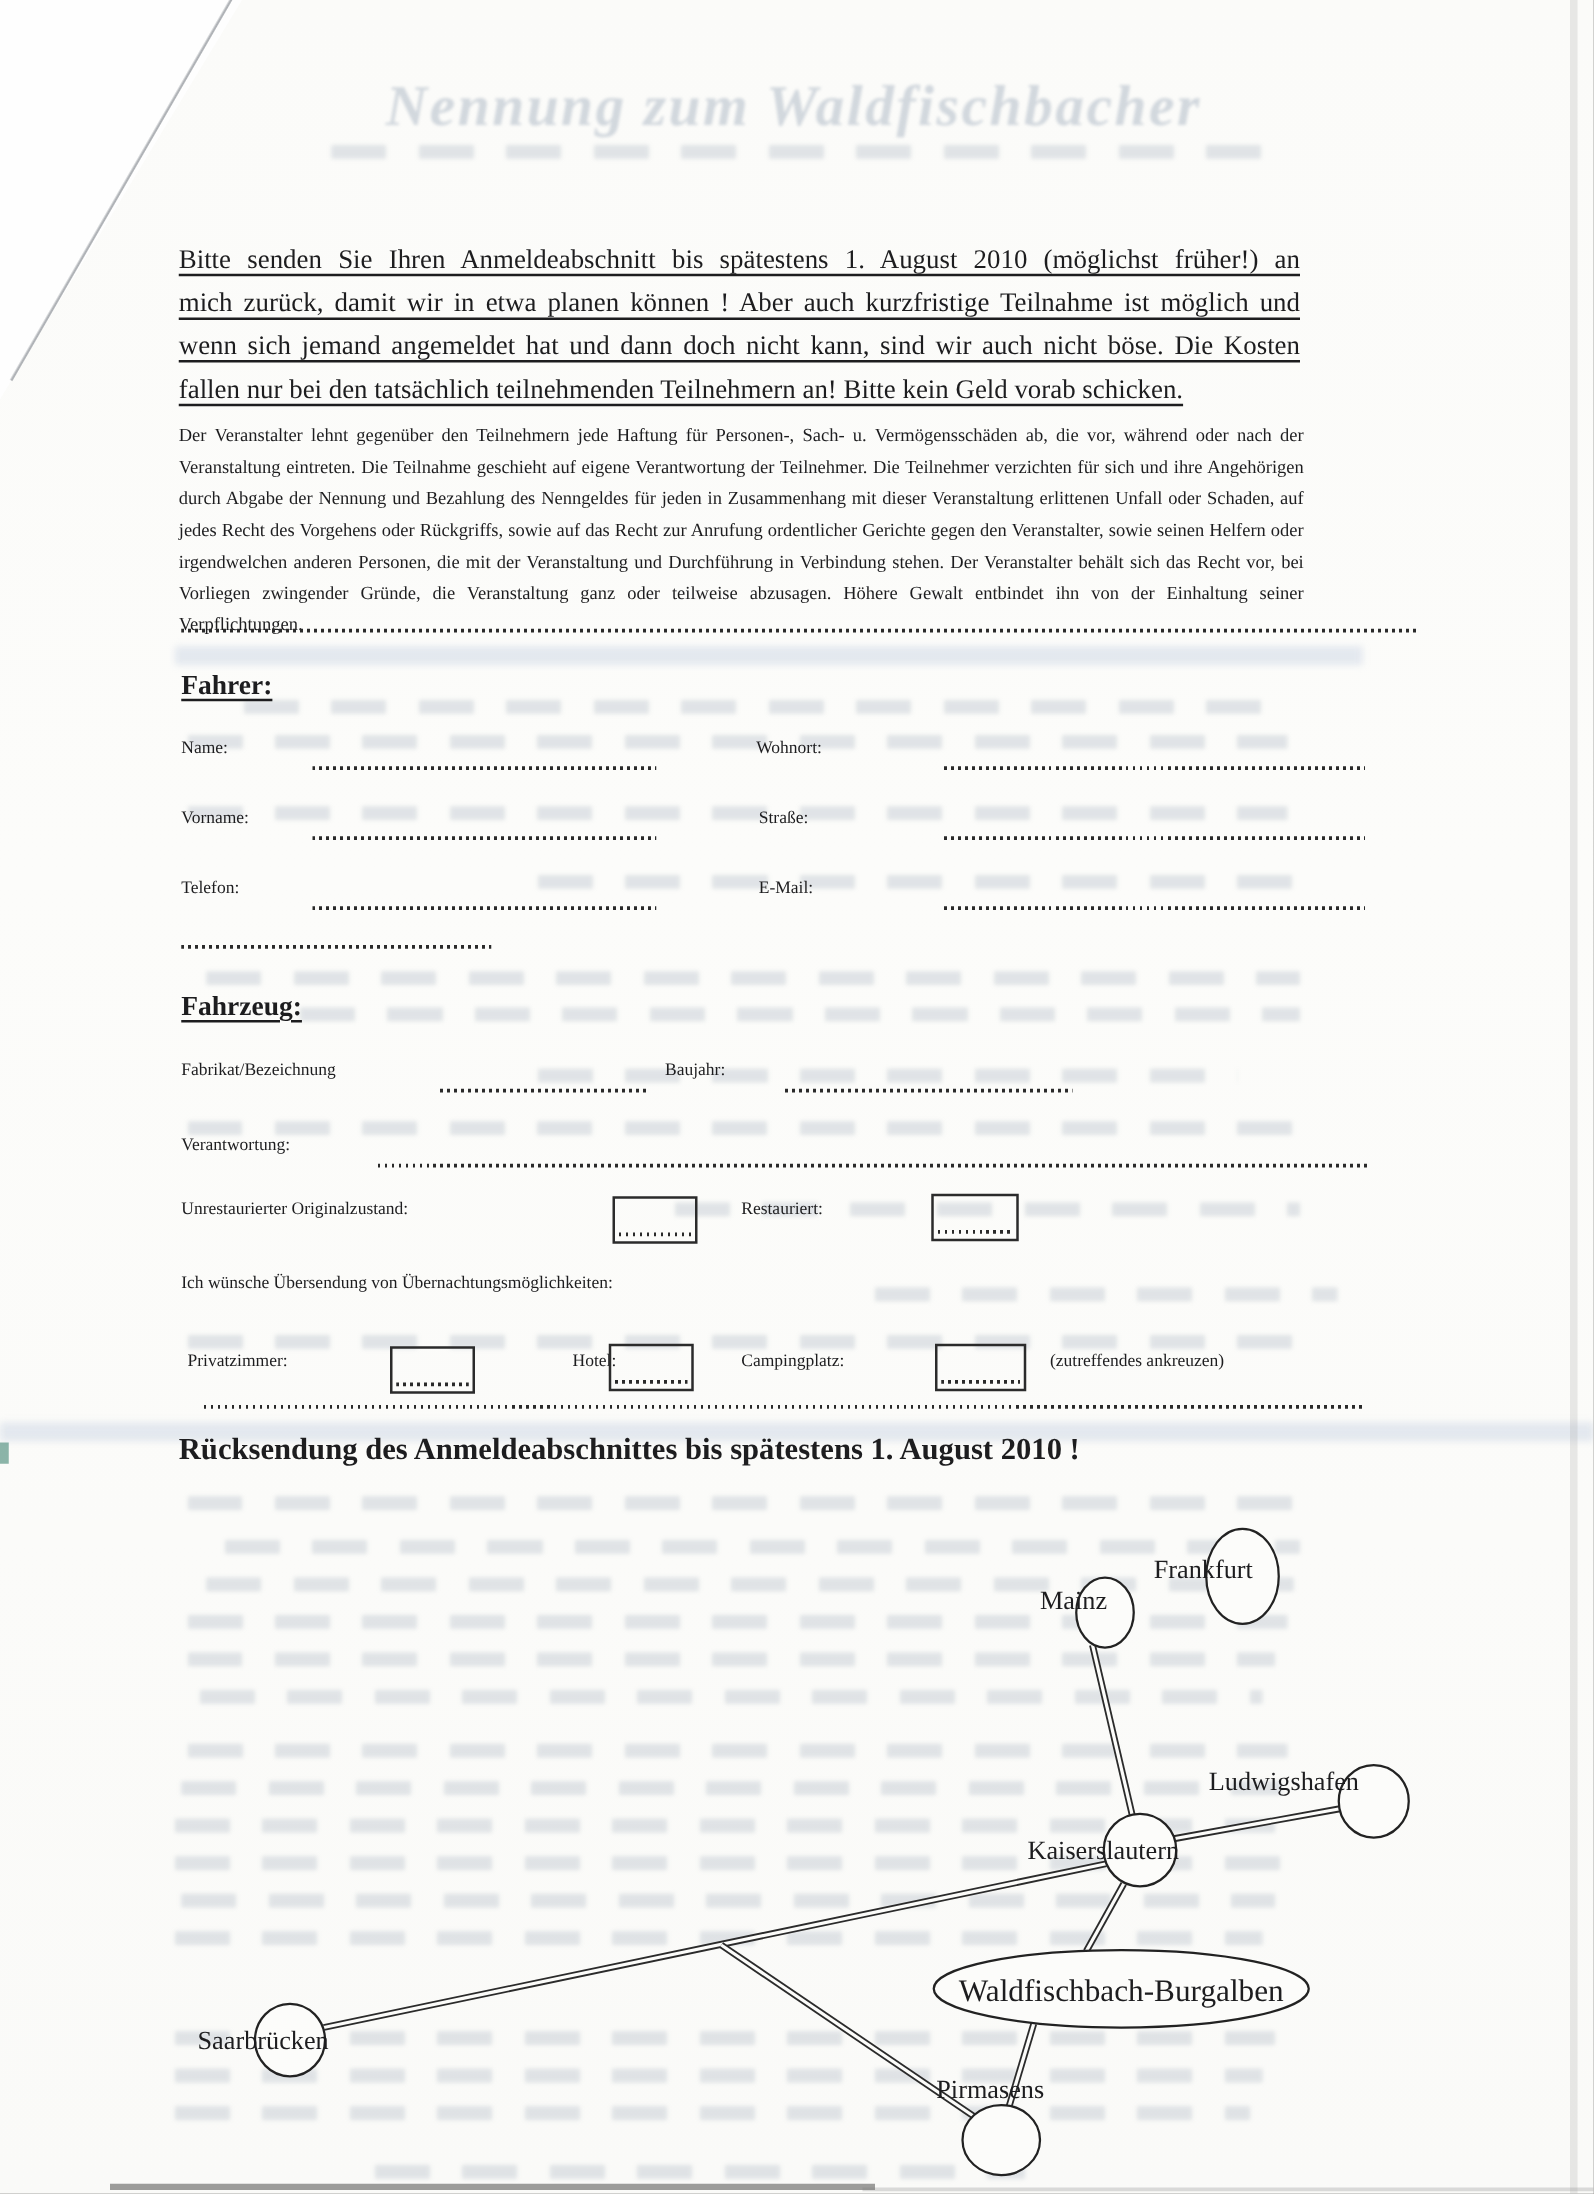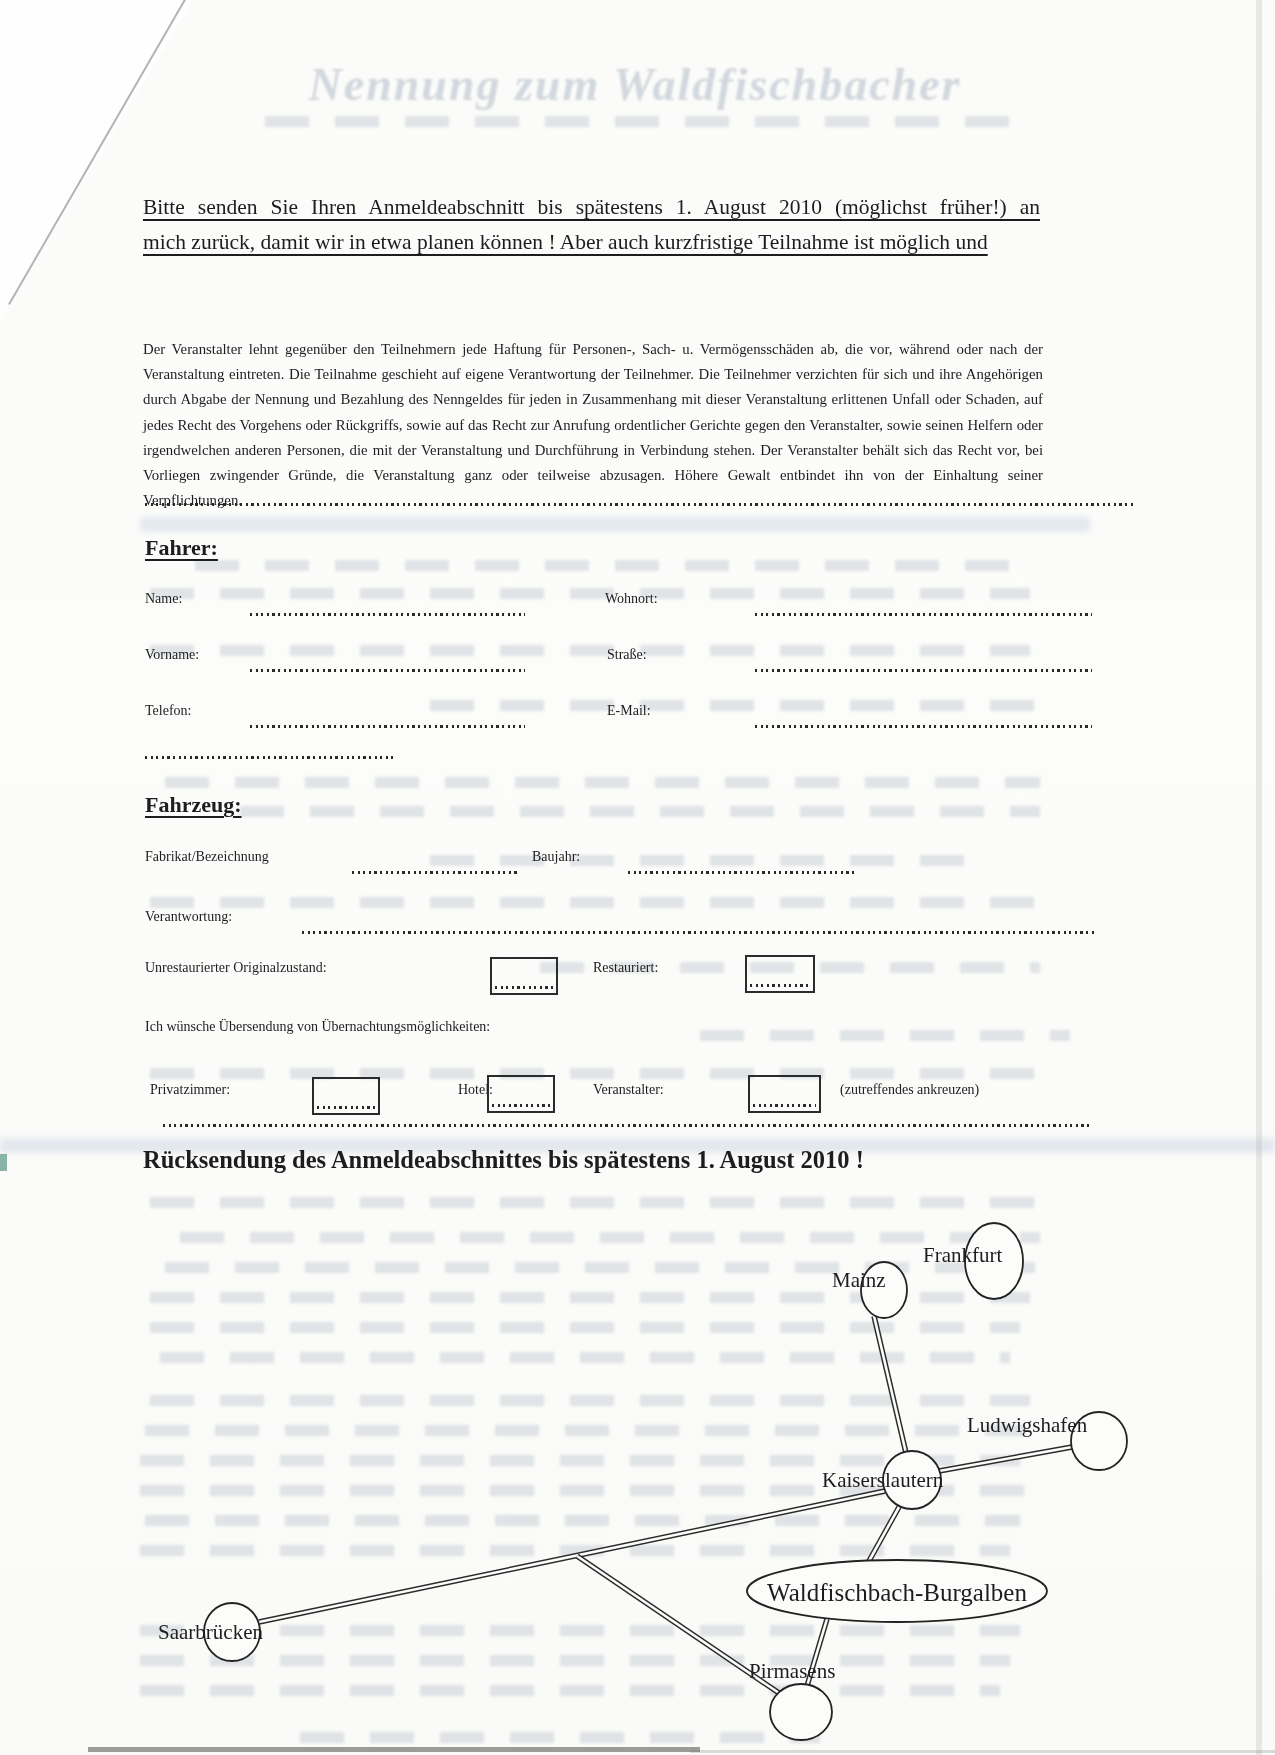"wenn sich jemand angemeldet hat" div { html: none -> <div>wenn sich jemand angemeldet hat und dann doch nicht kann, sind wir auch nicht böse. Die Kosten</div> }
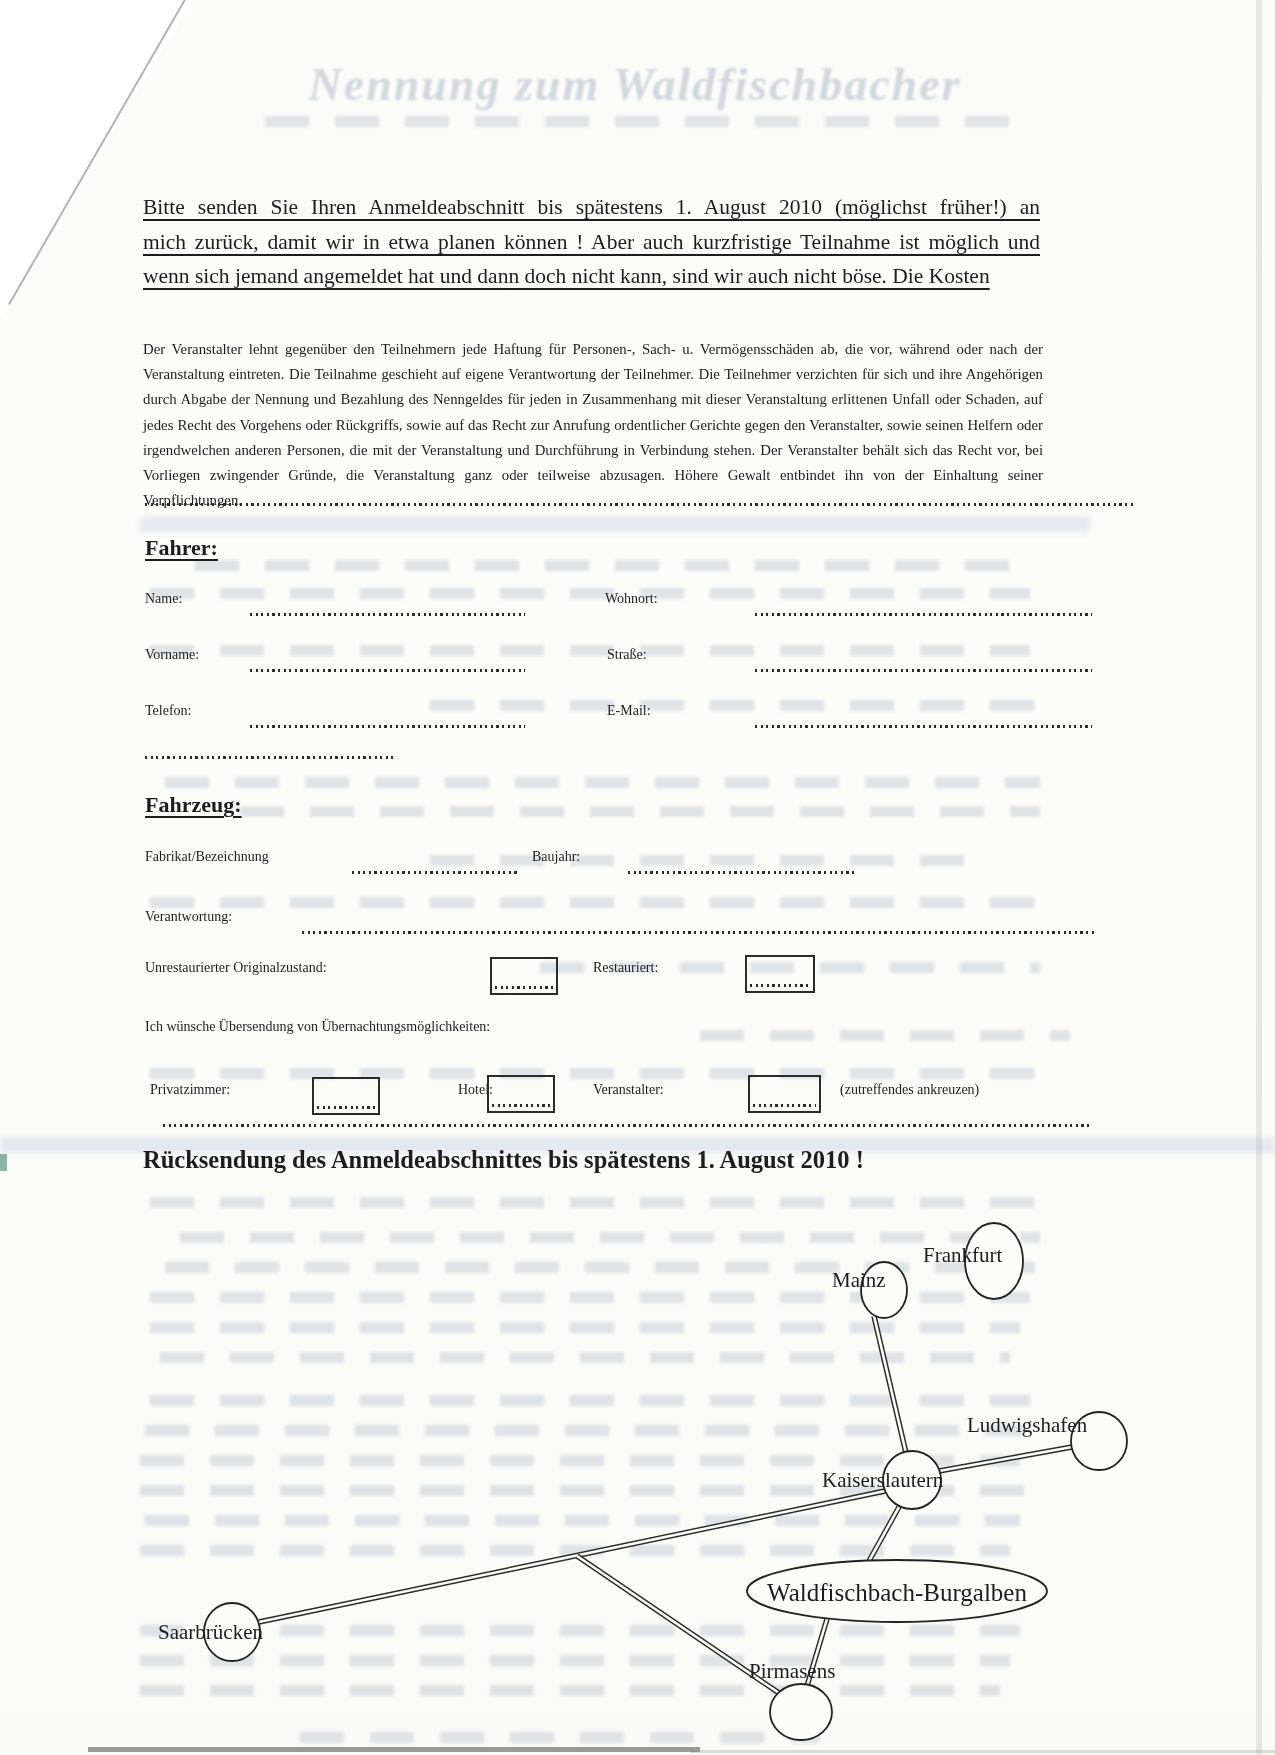"fallen nur bei den tatsächlich" div { html: none -> <div>fallen nur bei den tatsächlich teilnehmenden Teilnehmern an! Bitte kein Geld vorab schicken.</div> }
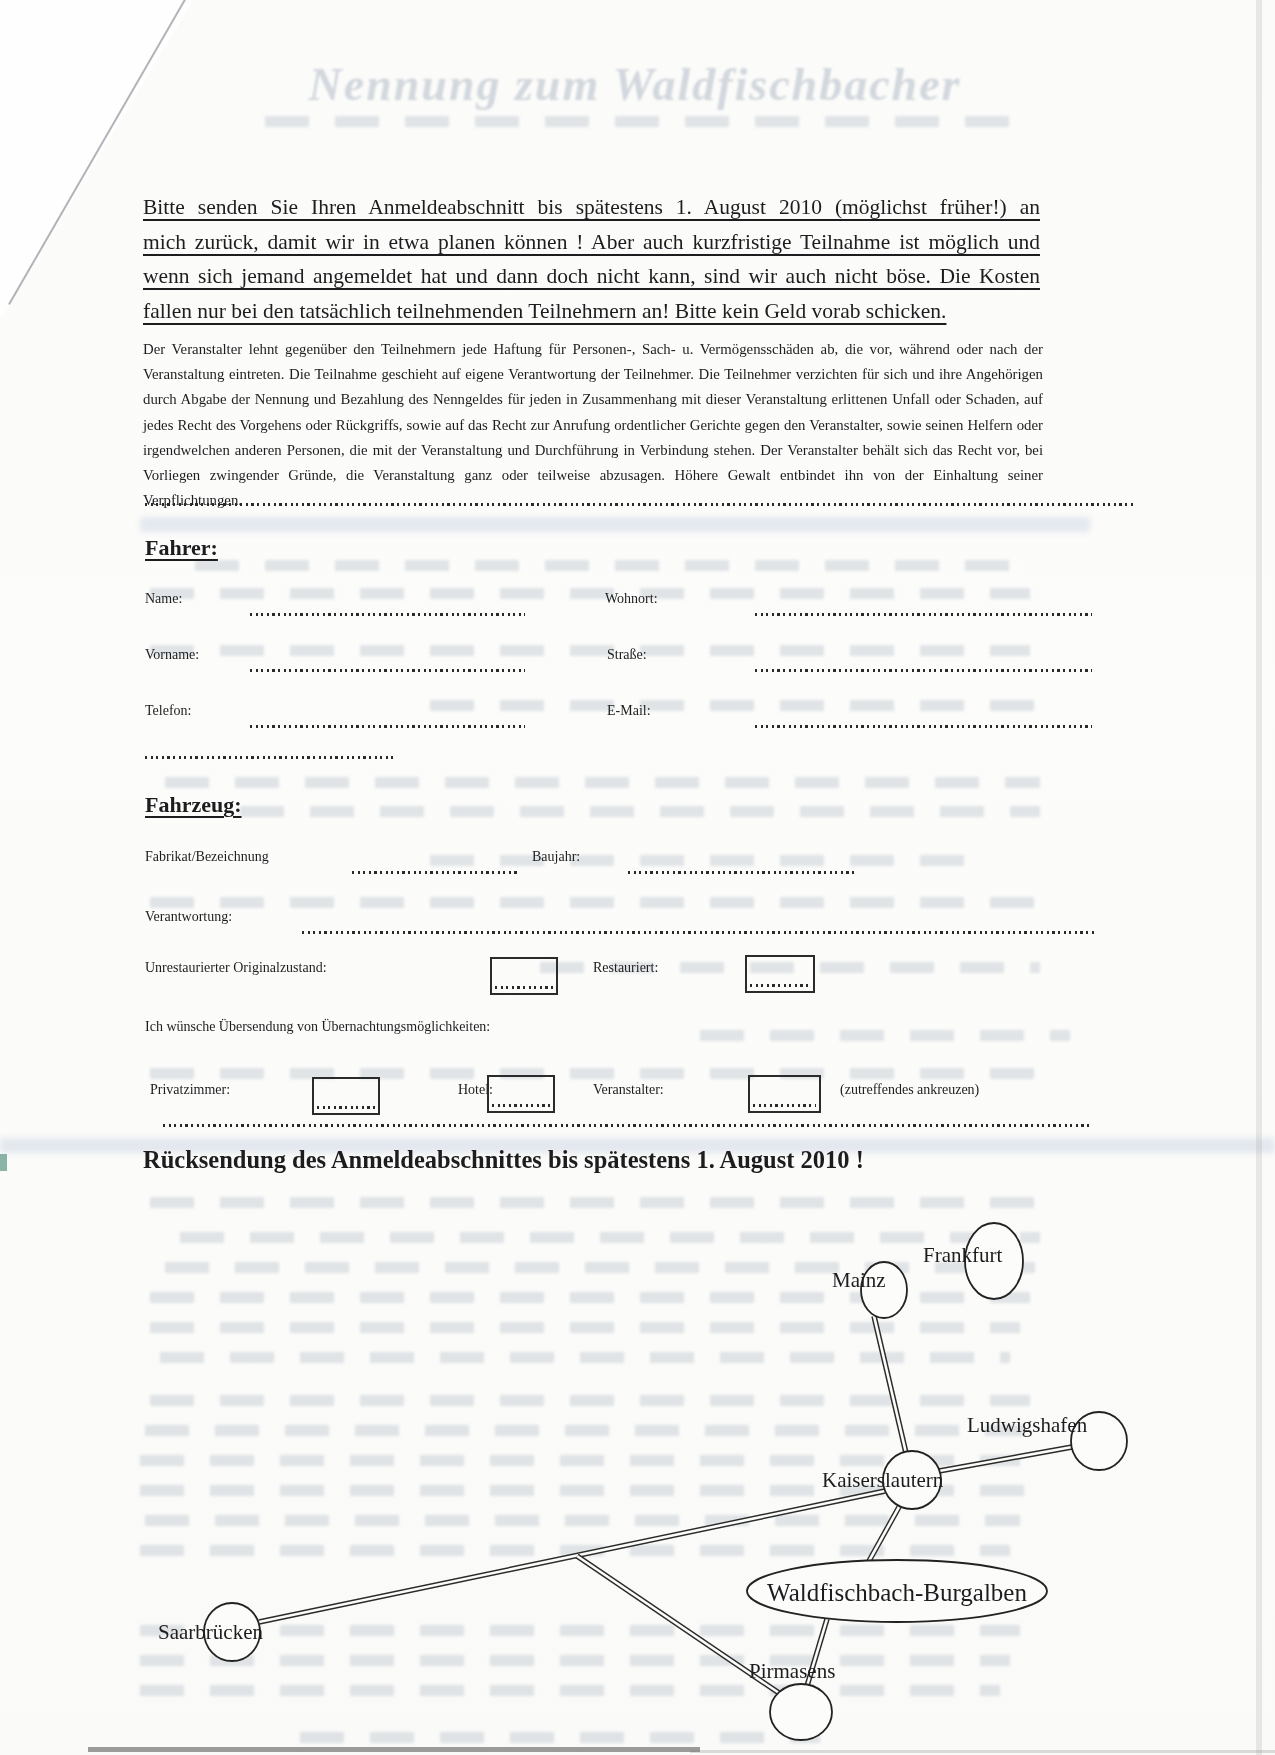"Veranstalter:" span.lbl { text: Veranstalter -> Campingplatz }
